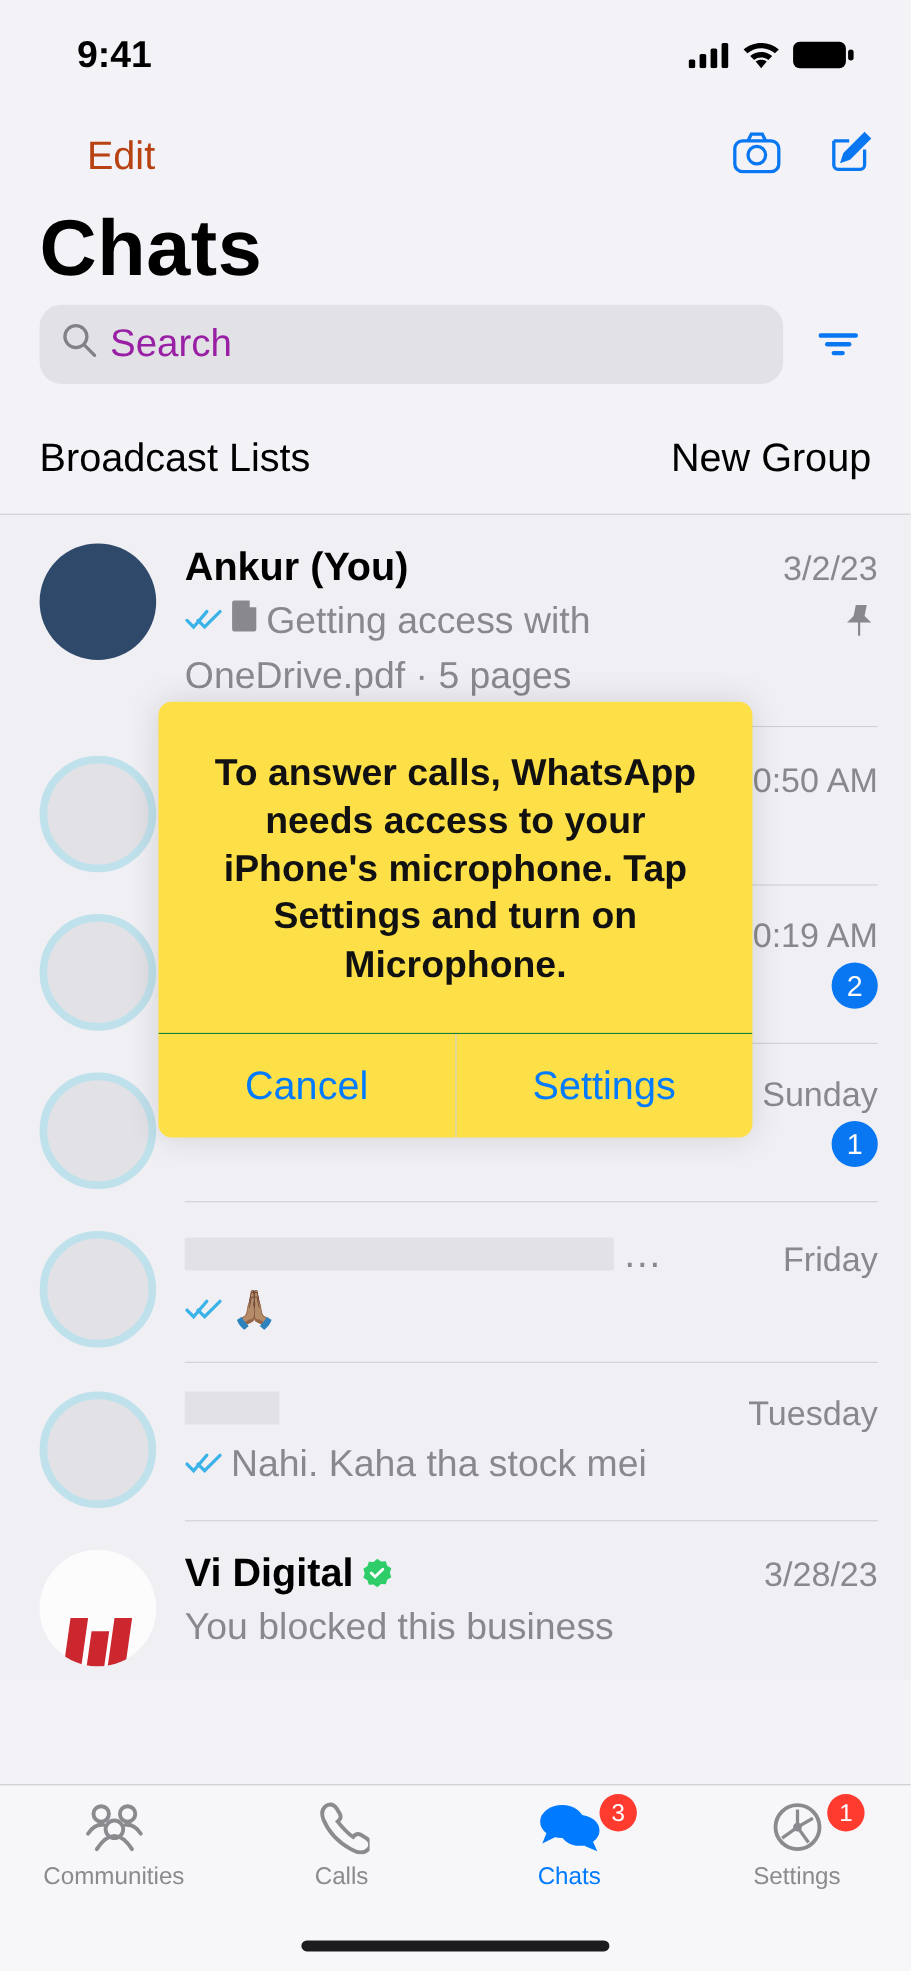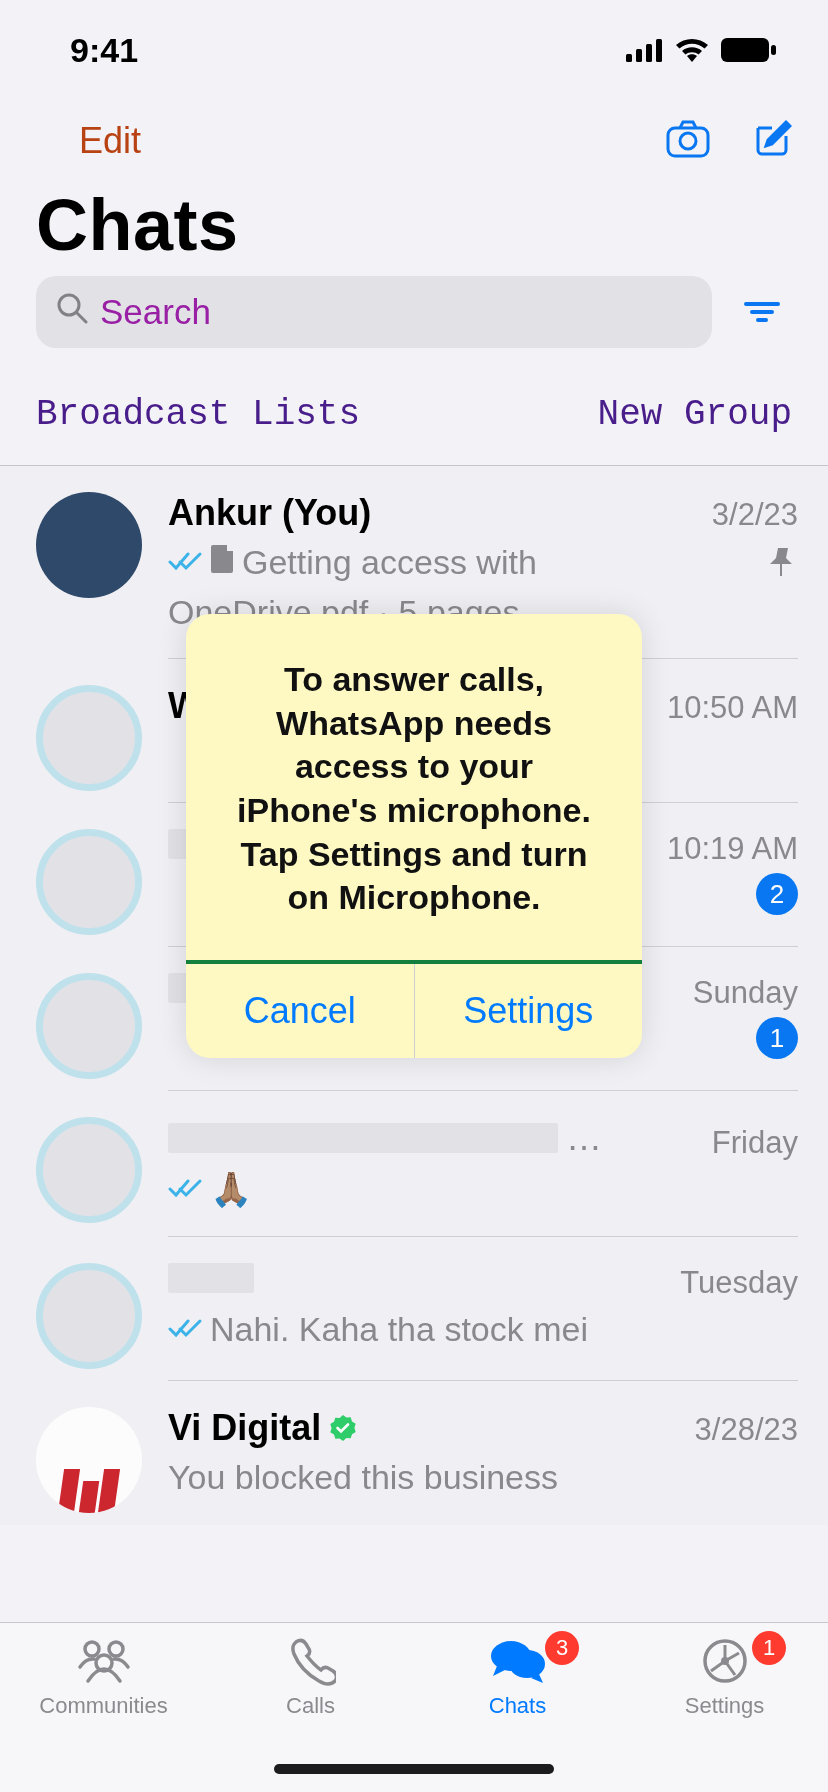"Broadcast Lists" .top-links { color: #4c1d95 -> #000000; font-family: Liberation Mono, monospace -> none }
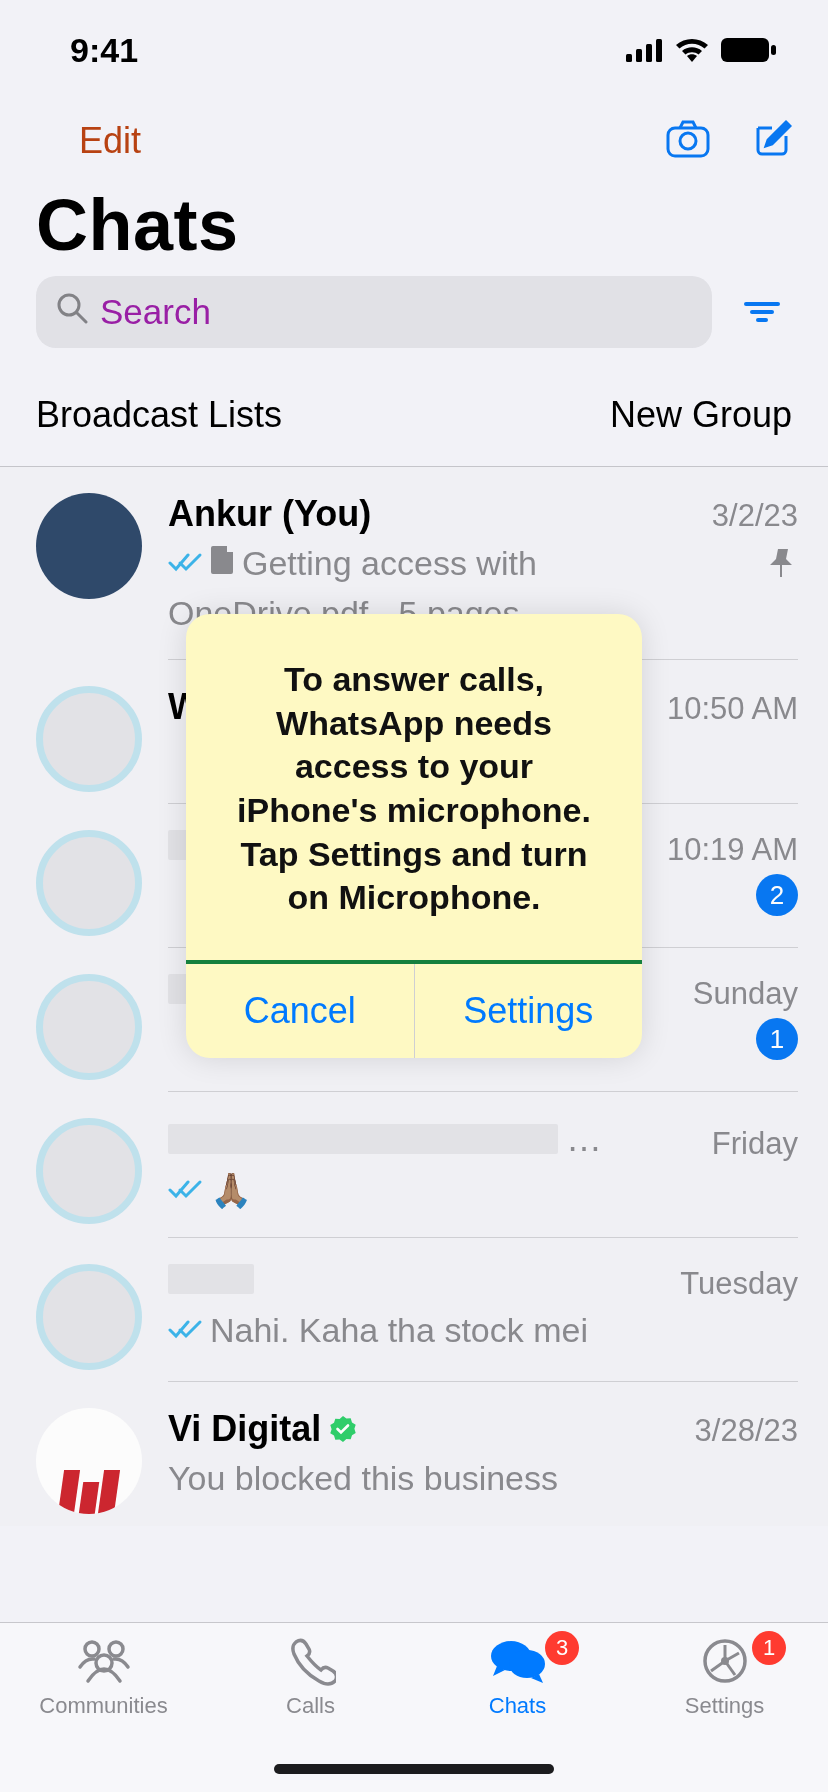"To answer calls, WhatsApp needs" .alert { background: #fef9c3 -> #fde047; border-radius: 24px -> 12px; width: 456px -> 540px }
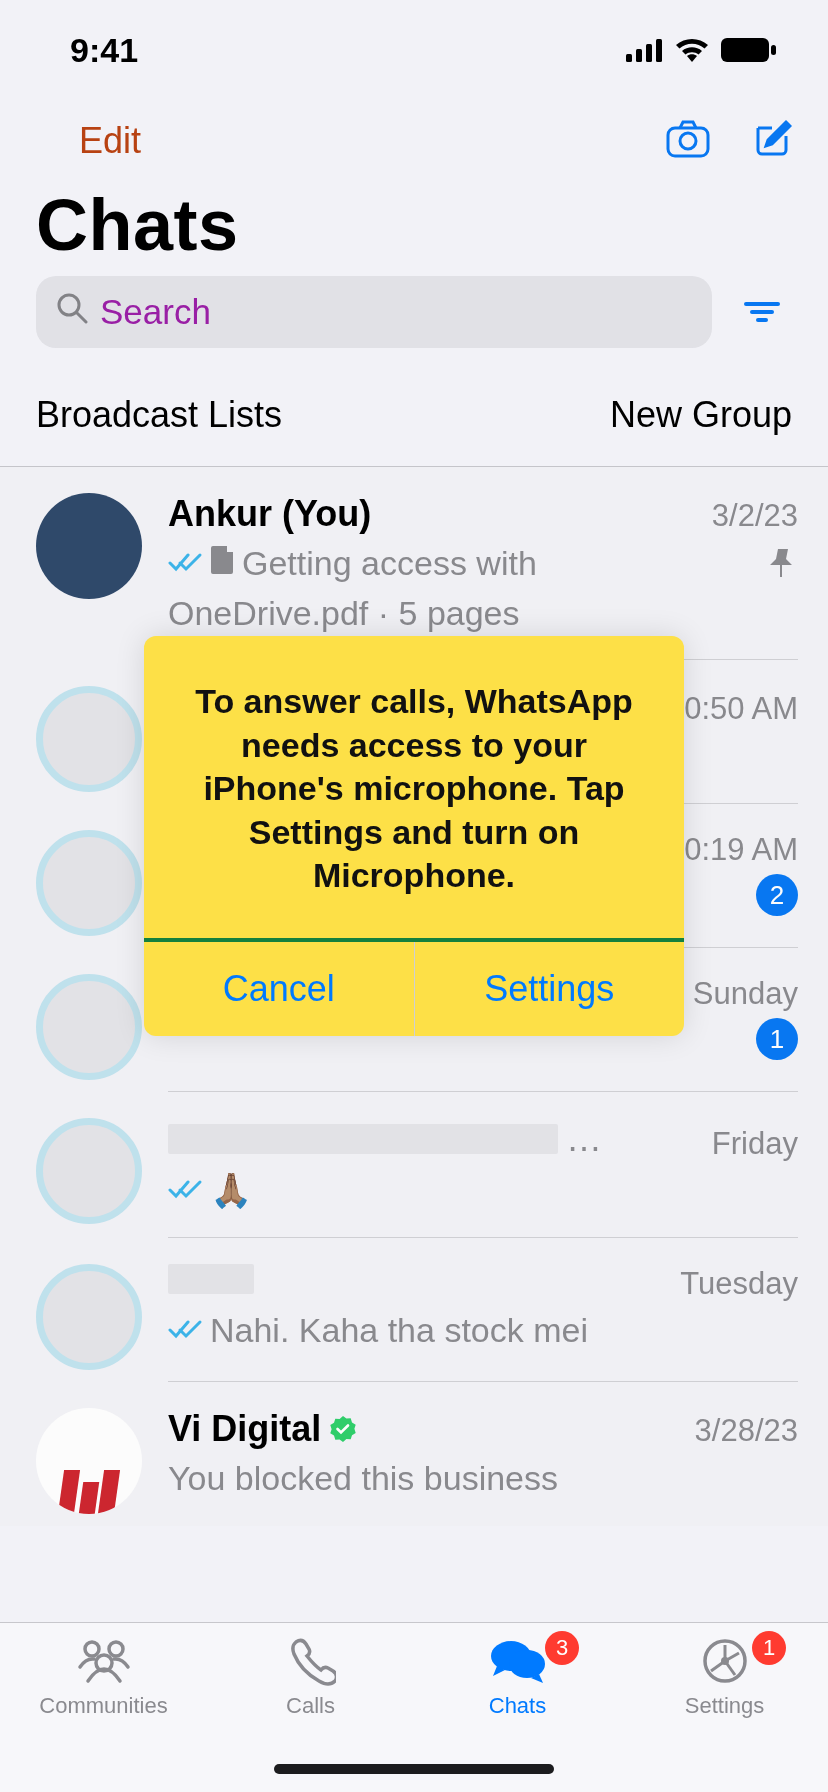"Cancel" .alert-buttons { border-top: 4px solid #15803d -> 1px solid #15803d }
